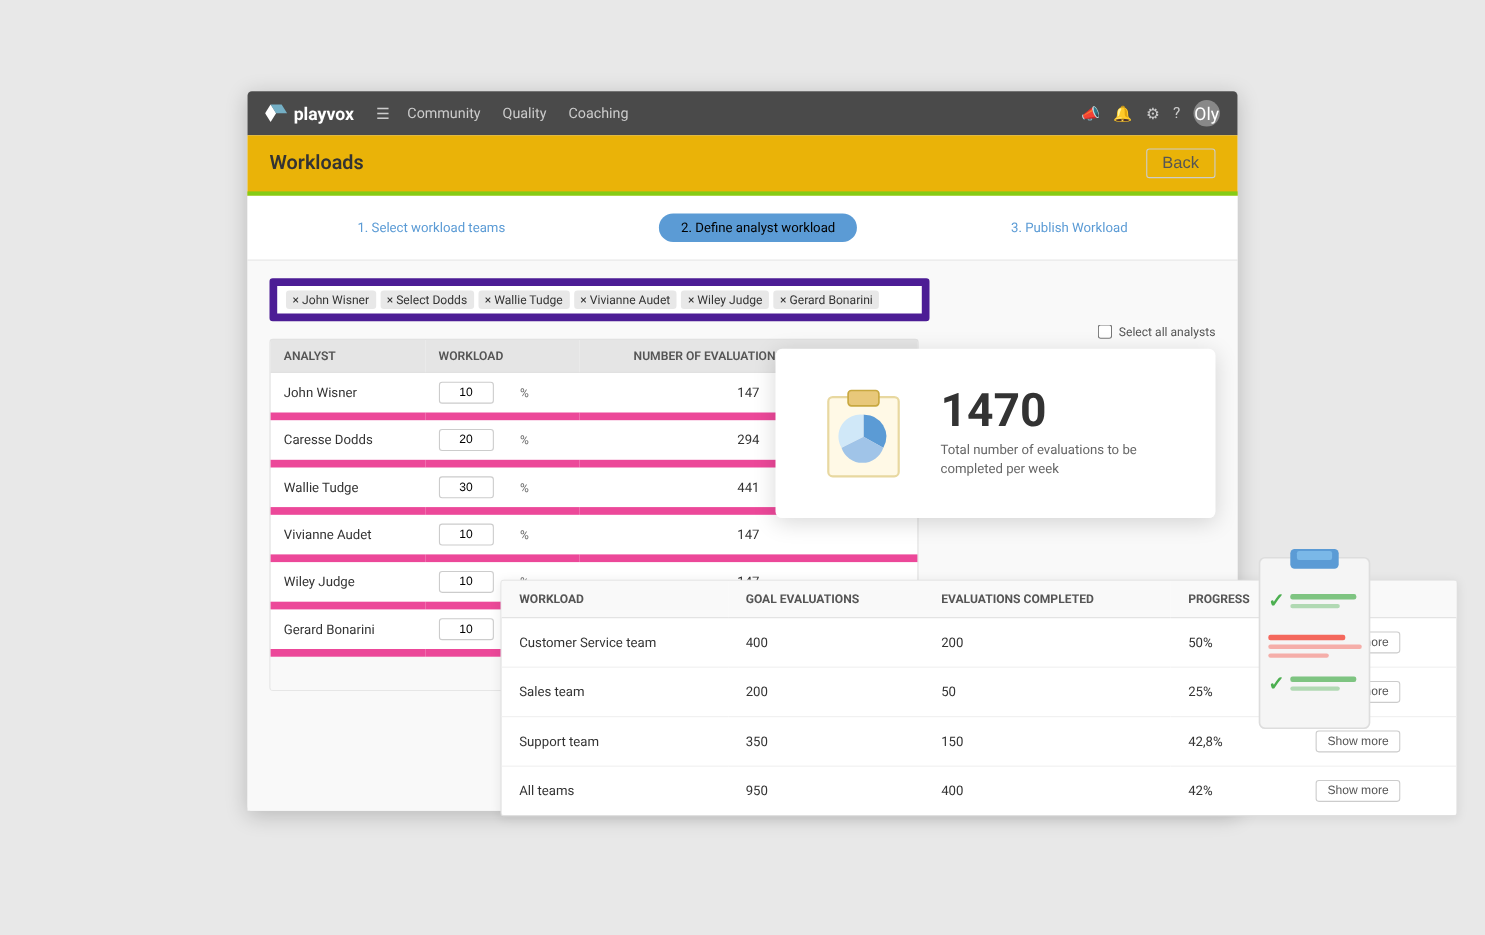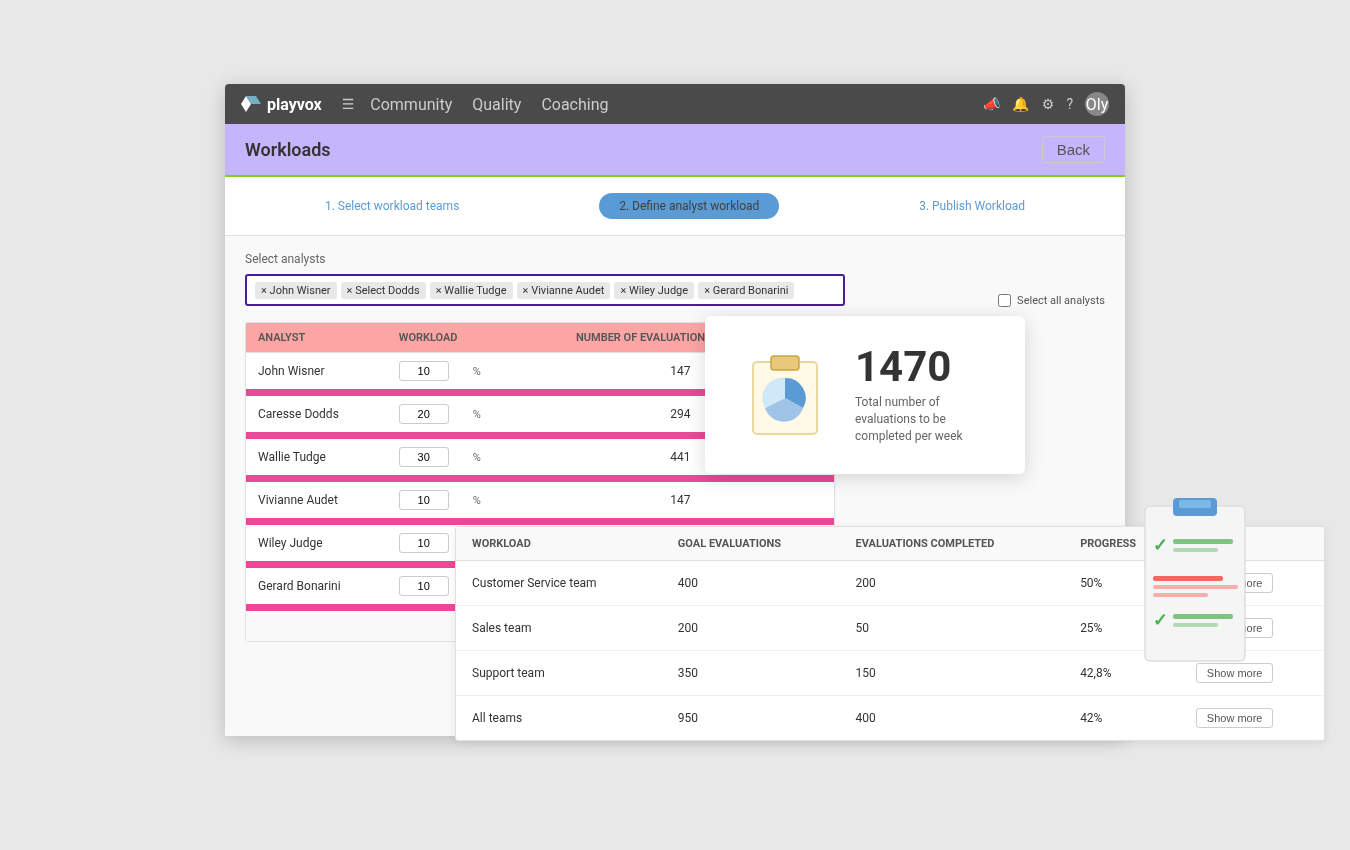"Community" .nav-link { font-size: 16px -> 13px }
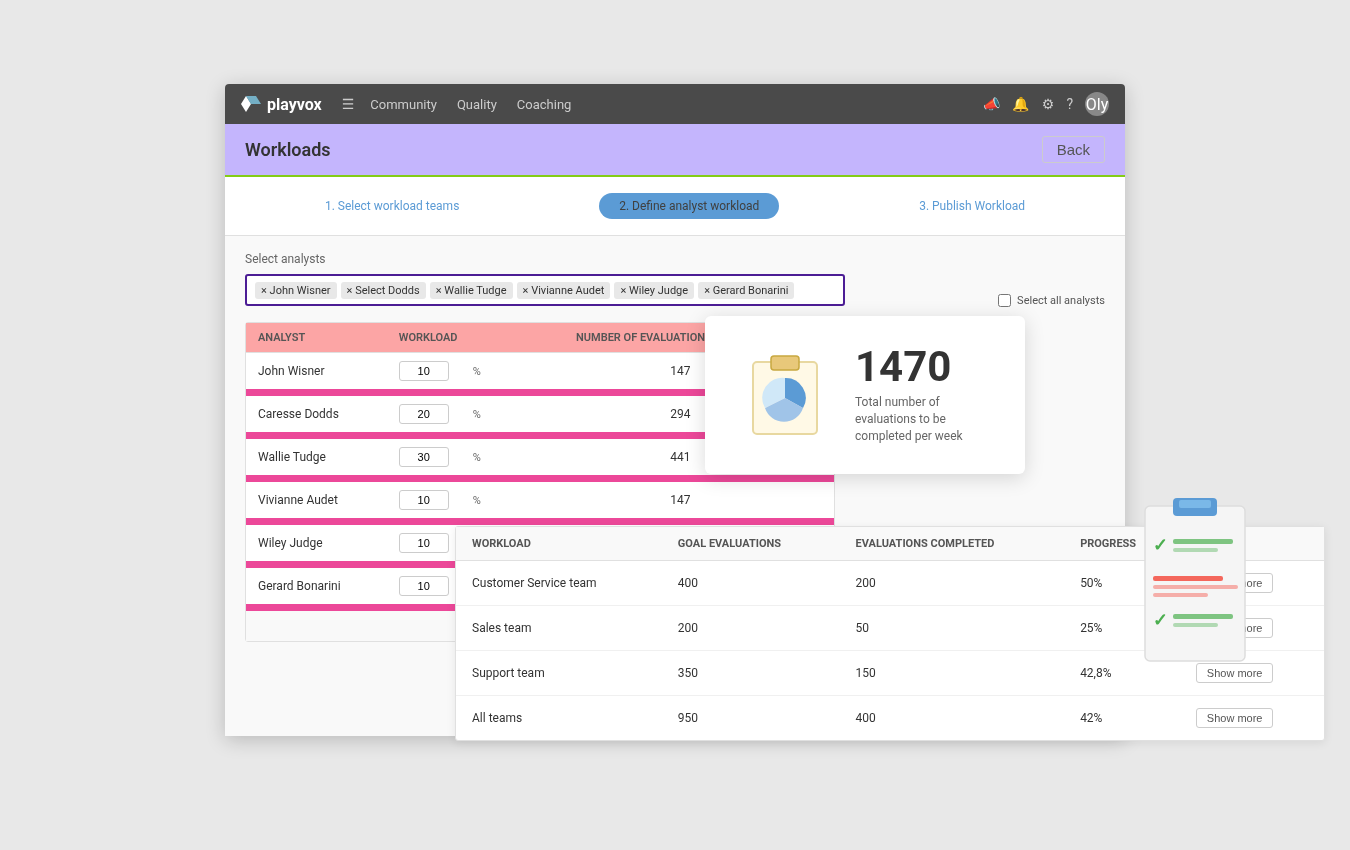"Workloads" .page-header { background: #c4b5fd -> #eab308; border-bottom: 2px solid #84cc16 -> 4px solid #84cc16 }
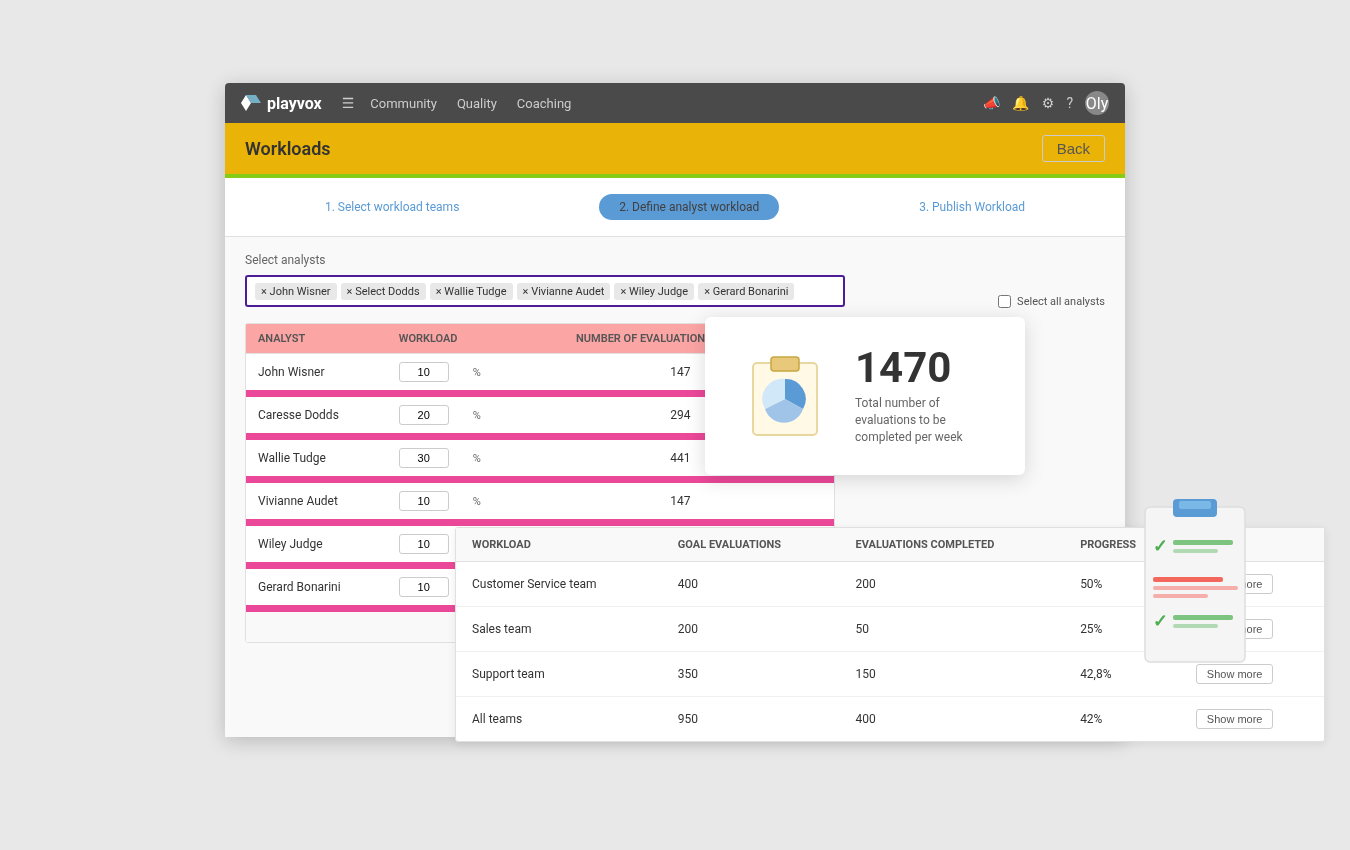"2. Define analyst workload" .step.active { color: #404040 -> #000000 }
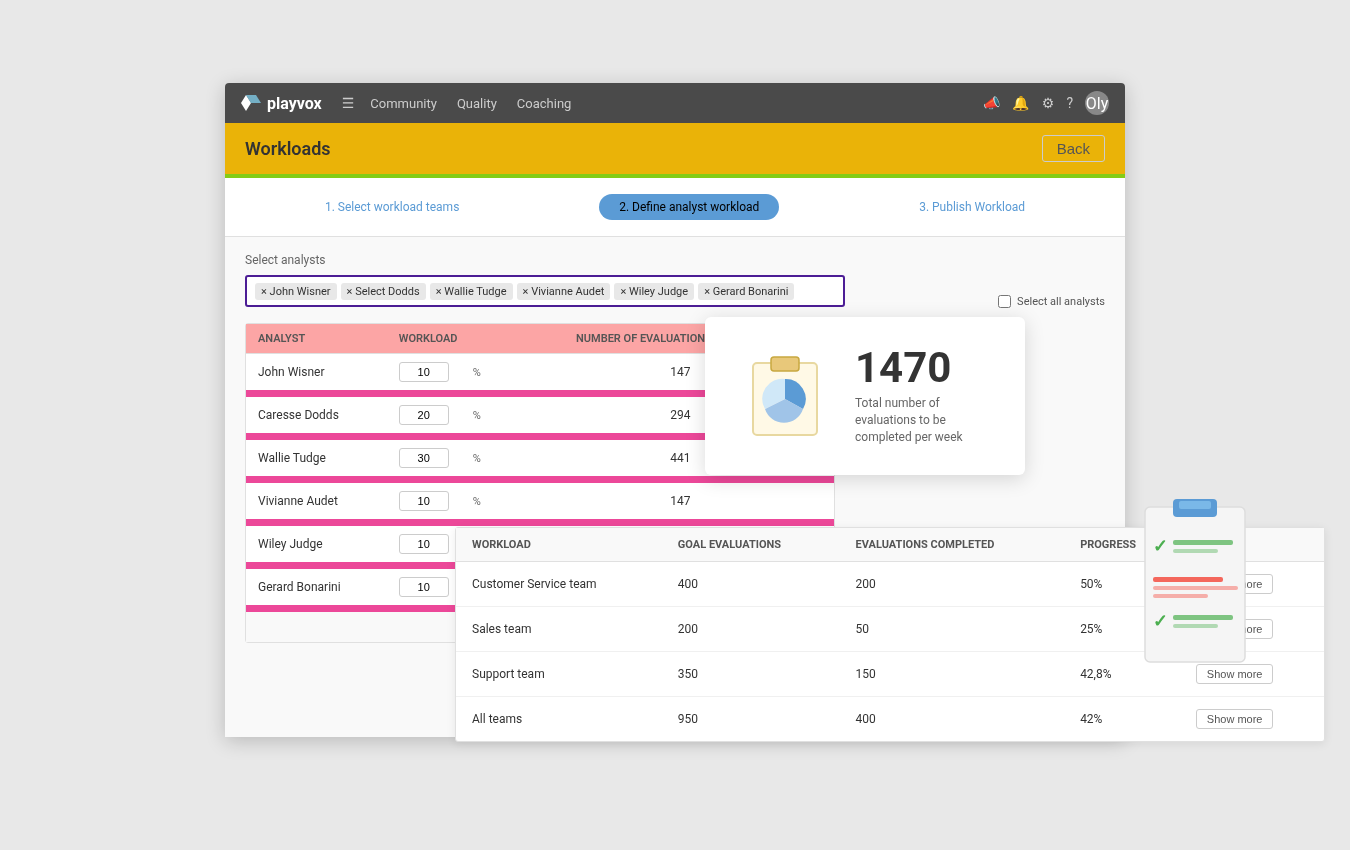"Select analysts" p.select-analysts-label { html: <p>Select analysts</p> -> none }
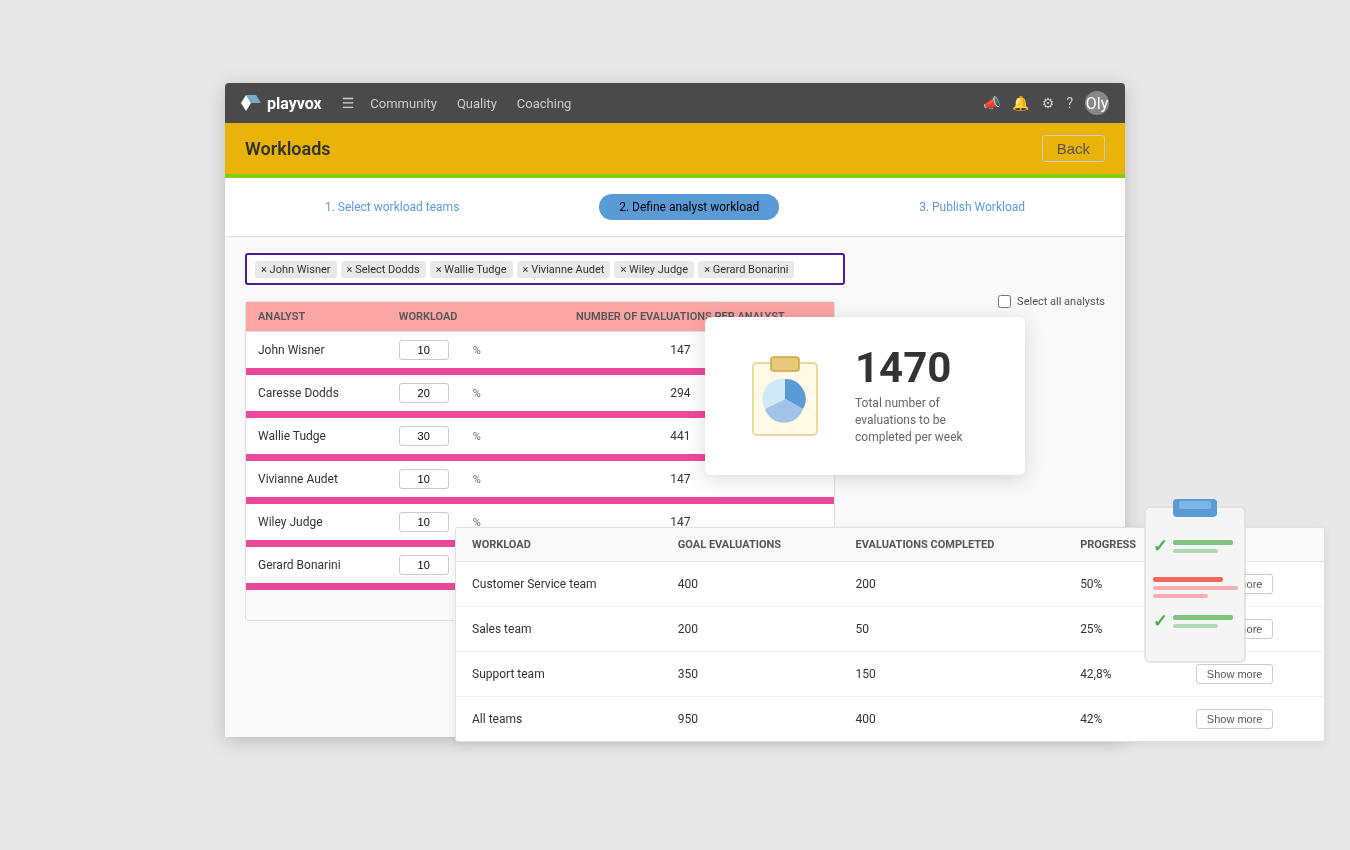"× John Wisner" .tags-input { border: 2px solid #4c1d95 -> 7px solid #4c1d95 }
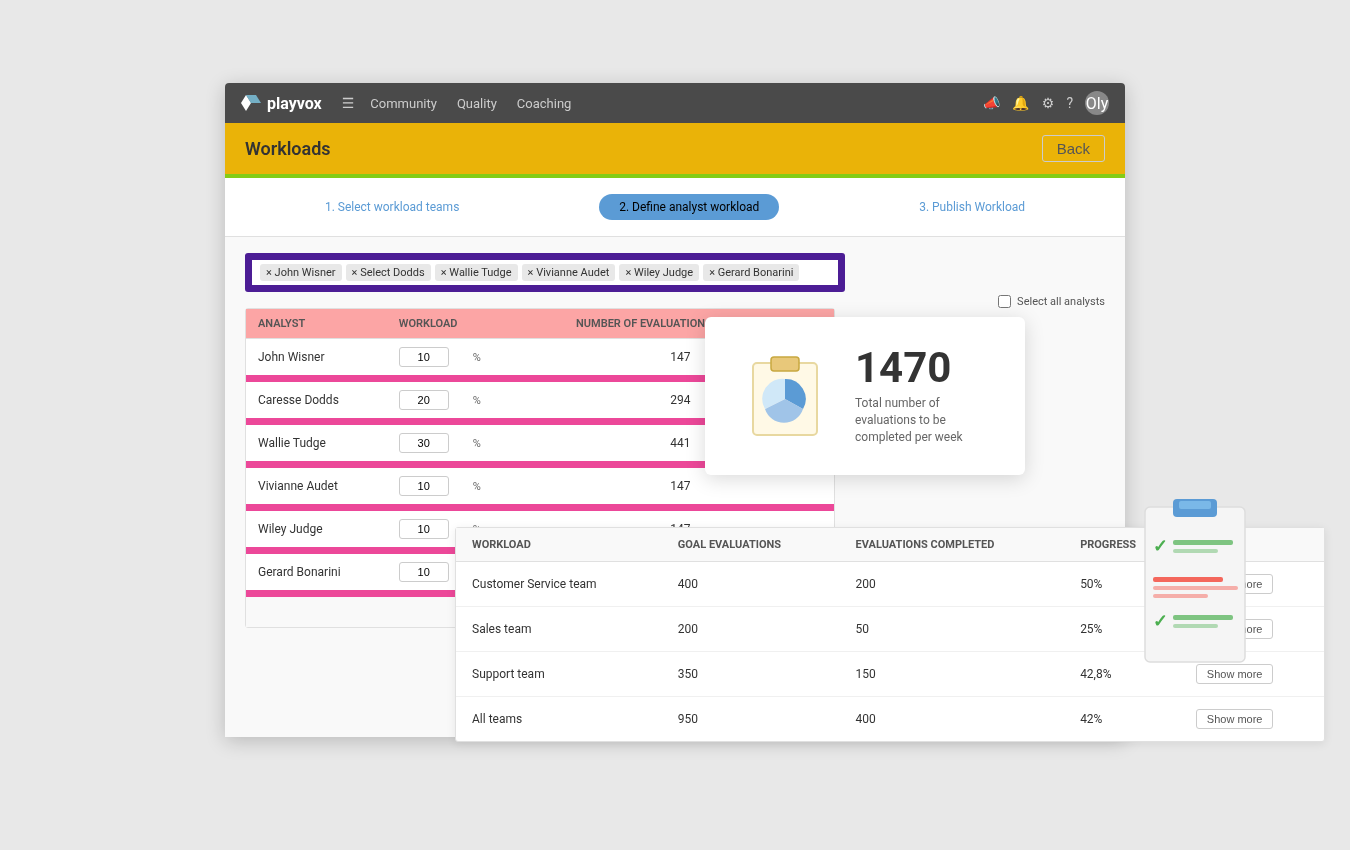"ANALYST" .analysts-table th { background: #fca5a5 -> #e5e5e5 }
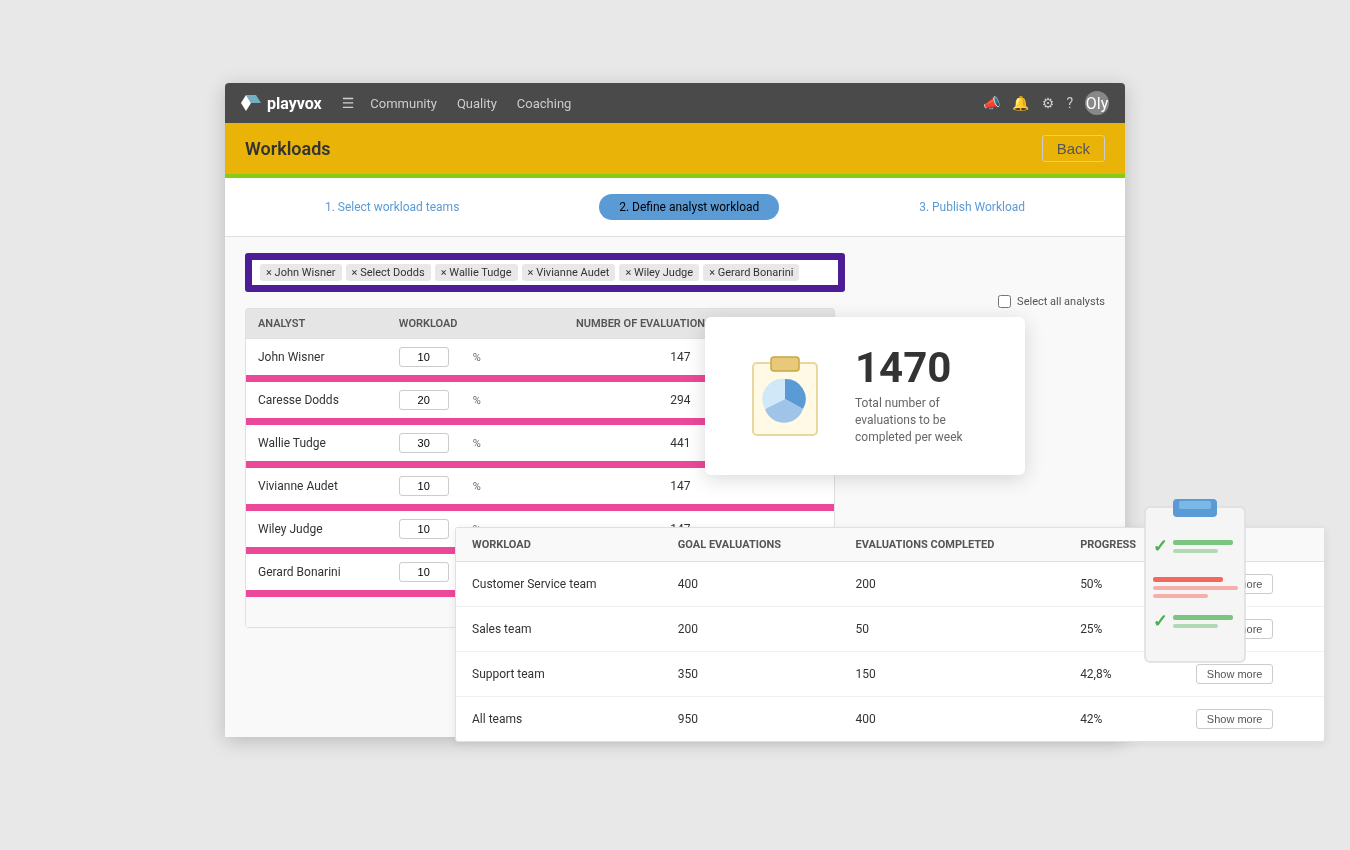"1470" .popup-card { width: 320px -> 400px }
